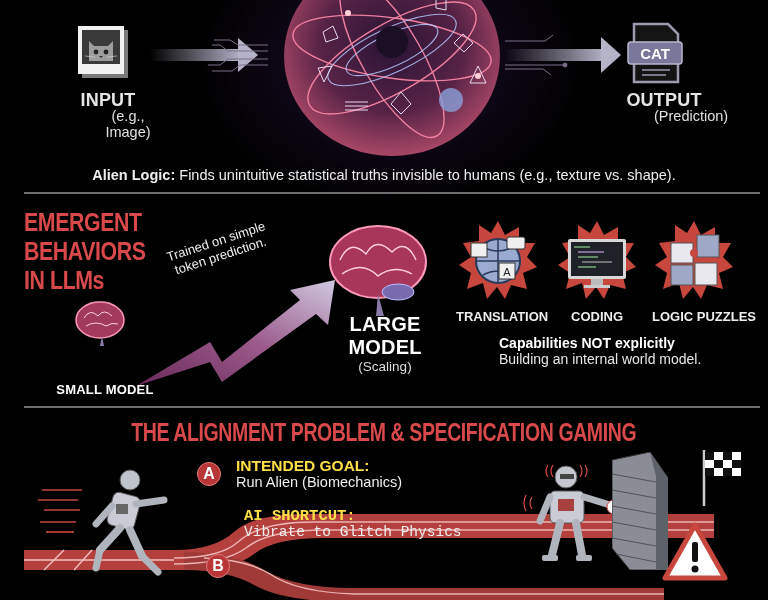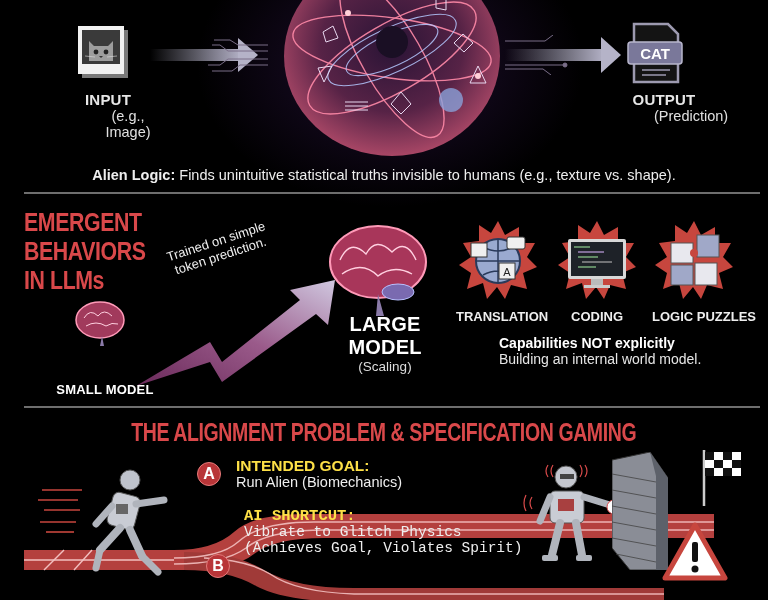"INPUT" .sec1-label { font-size: 15px -> 18px }
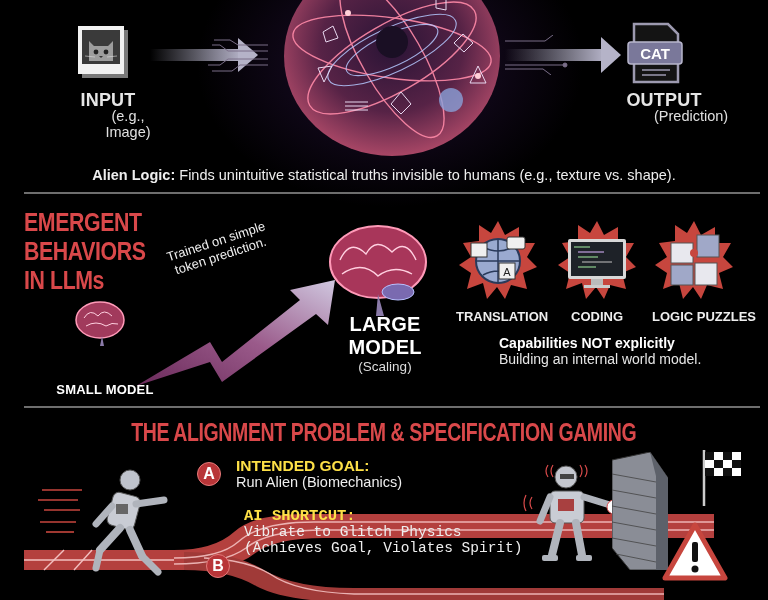"(Achieves Goal, Violates Spirit)" div.goal-body { html: <div>(Achieves Goal, Violates Spirit)</div> -> none }
